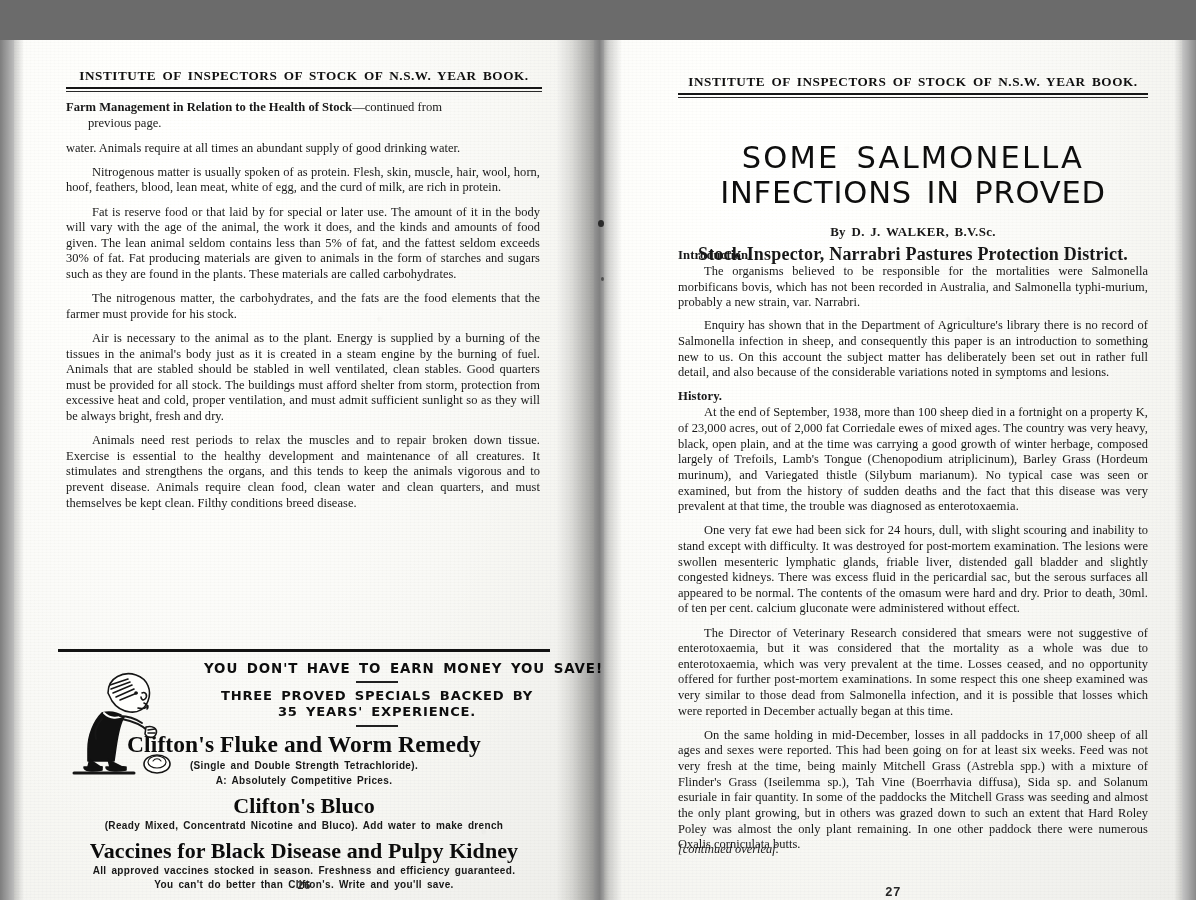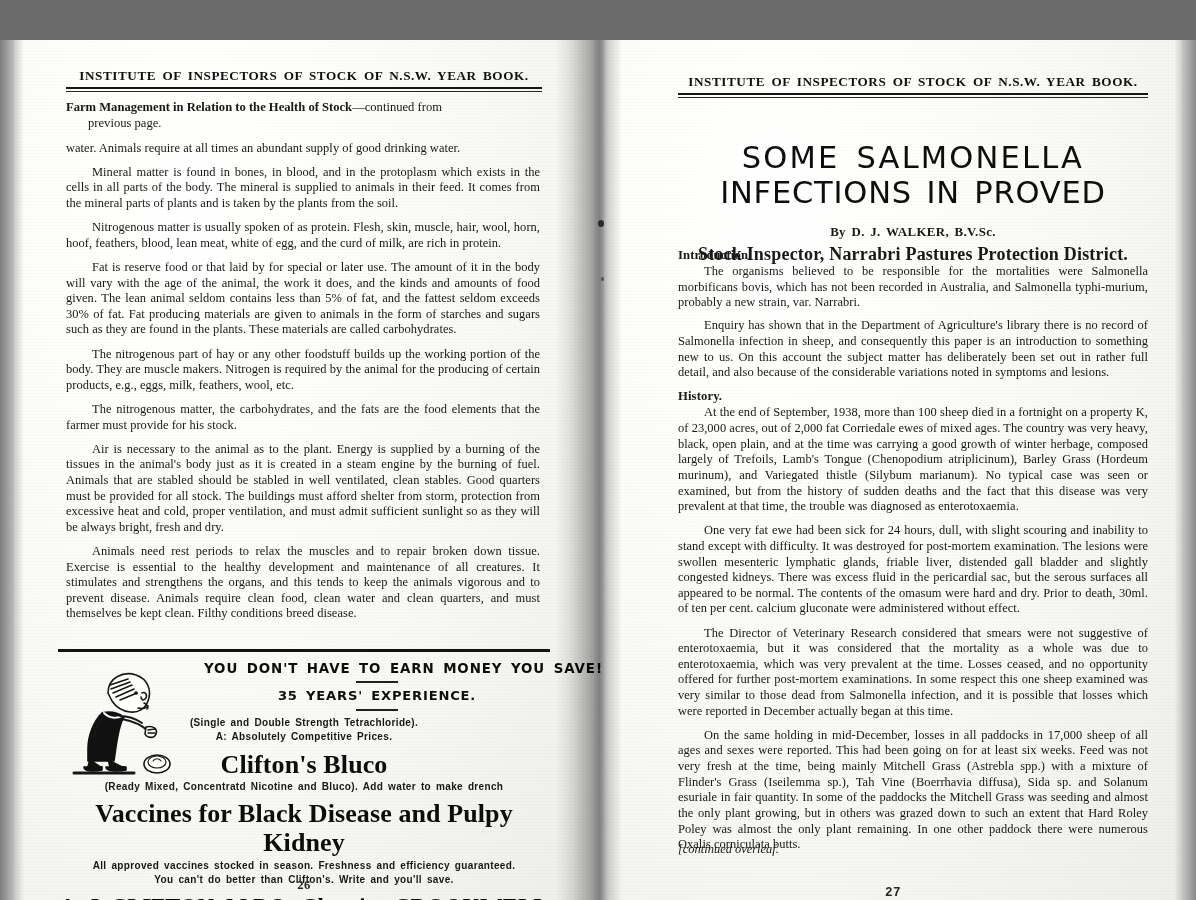"Mineral matter is found in" p.body { html: <p>Mineral matter is found in bones, in blood, and in the protoplasm which exists in the cells in all parts of the body. The mineral is supplied to animals in their feed. It comes from the mineral parts of plants and is taken by the plants from the soil.</p> -> none }
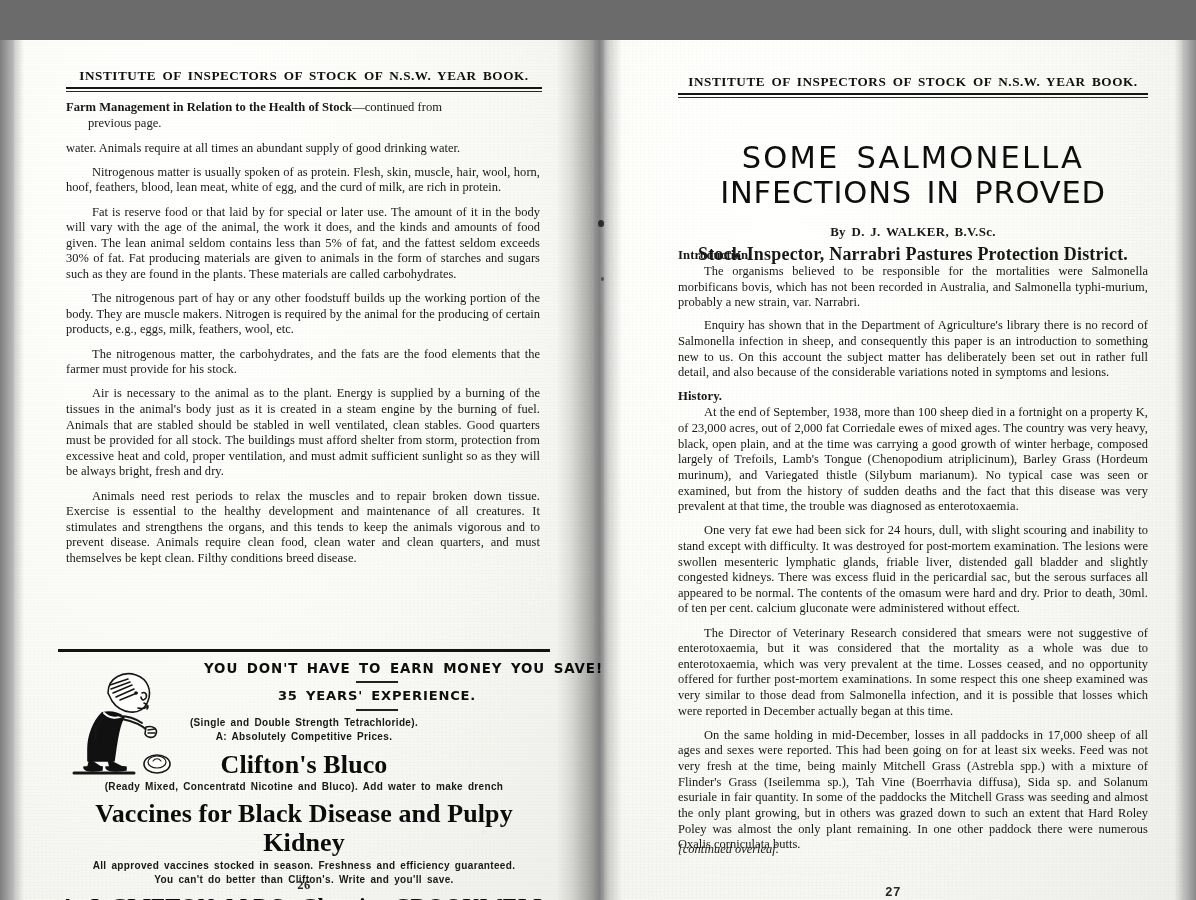"The nitrogenous part of hay" p.body { html: <p>The nitrogenous part of hay or any other foodstuff builds up the working portion of the body. They are muscle makers. Nitrogen is required by the animal for the producing of certain products, e.g., eggs, milk, feathers, wool, etc.</p> -> none }
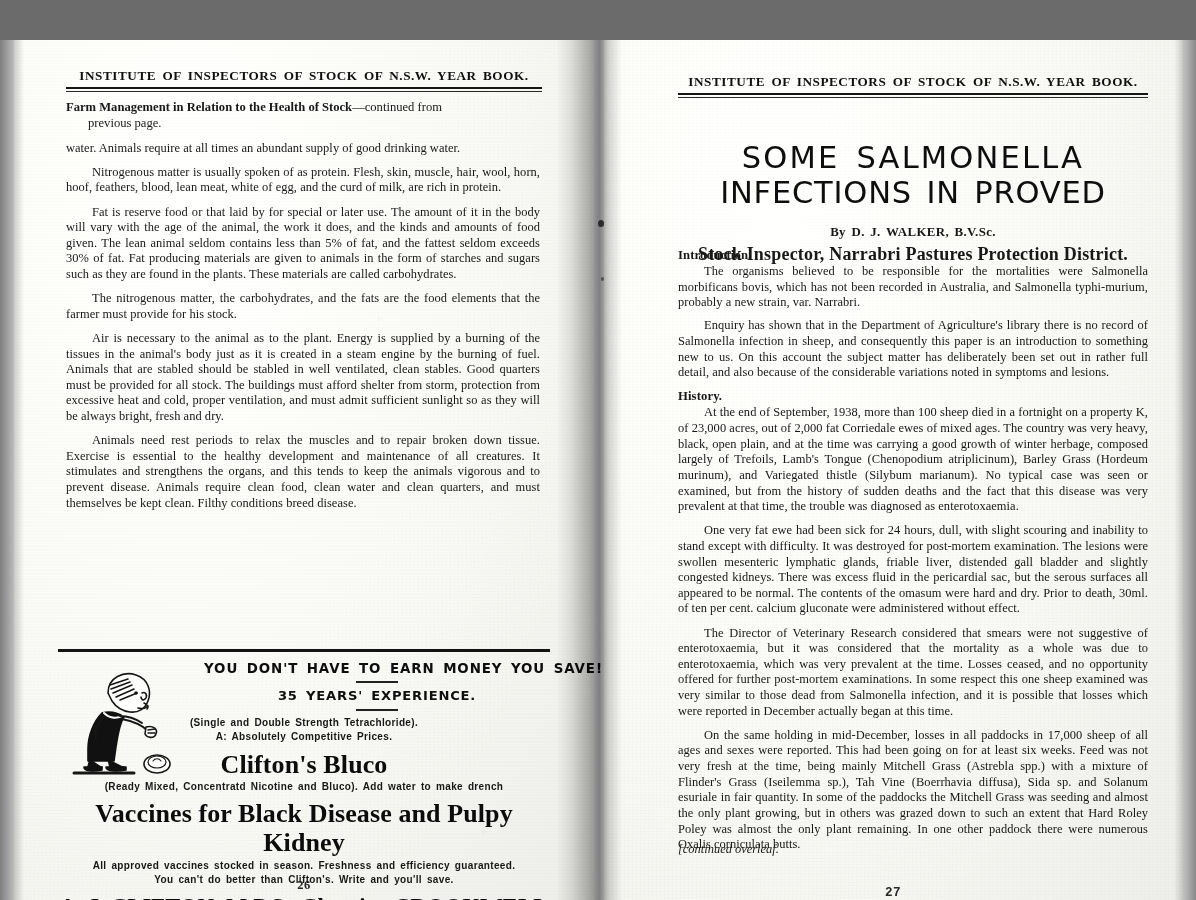"THREE PROVED SPECIALS BACKED BY" div.ad-h2 { html: none -> <div>THREE PROVED SPECIALS BACKED BY</div> }
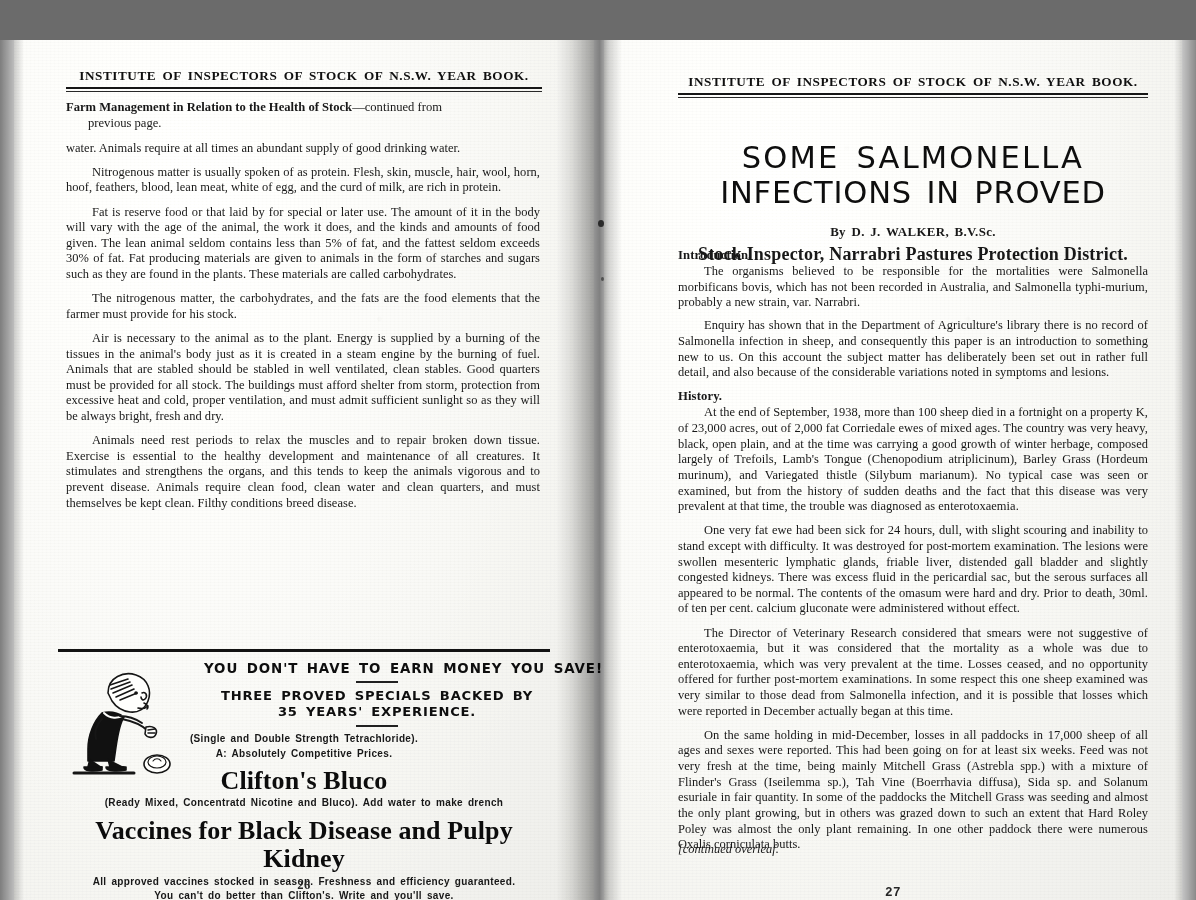"Clifton's Fluke and Worm Remedy" div.ad-prod { html: none -> <div>Clifton's Fluke and Worm Remedy</div> }
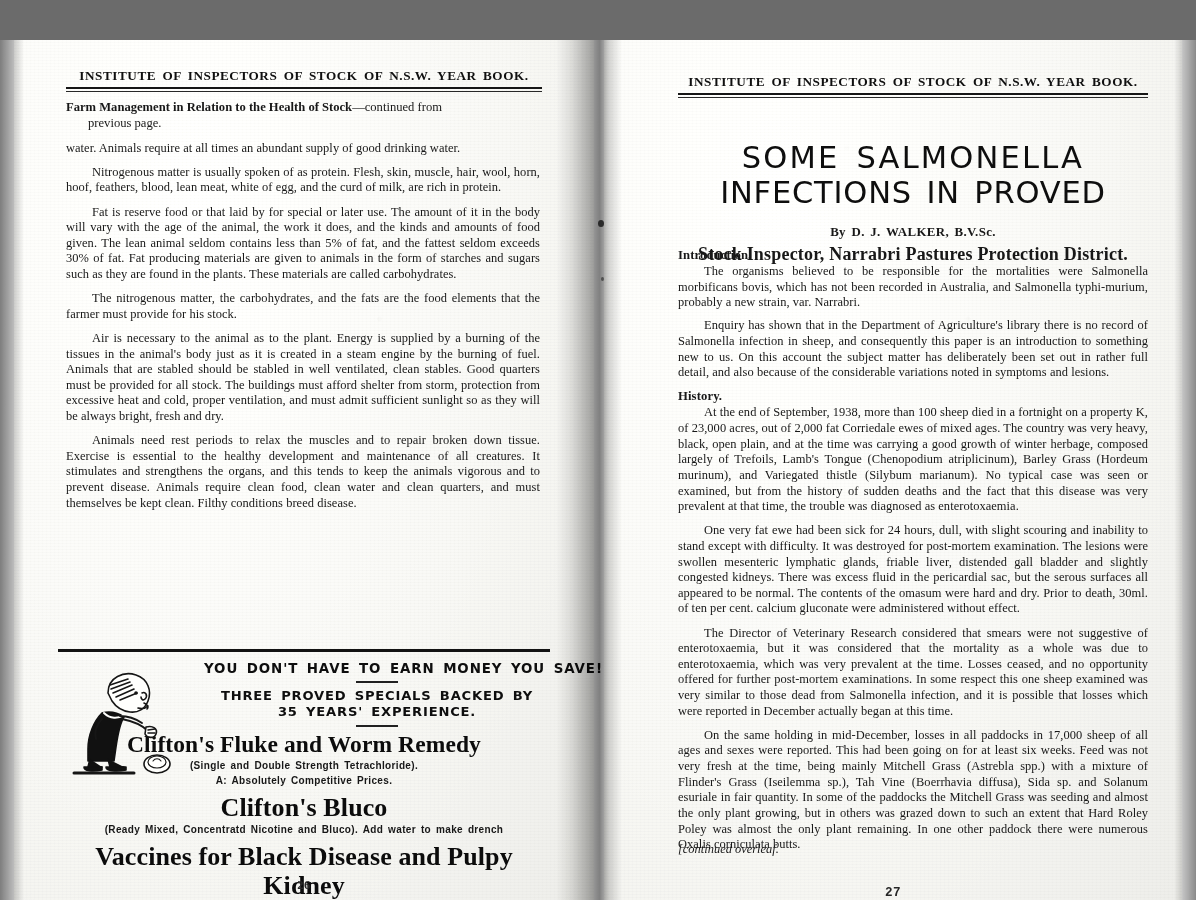"Clifton's Bluco" .ad-prod.smaller { font-size: 26px -> 22px }
